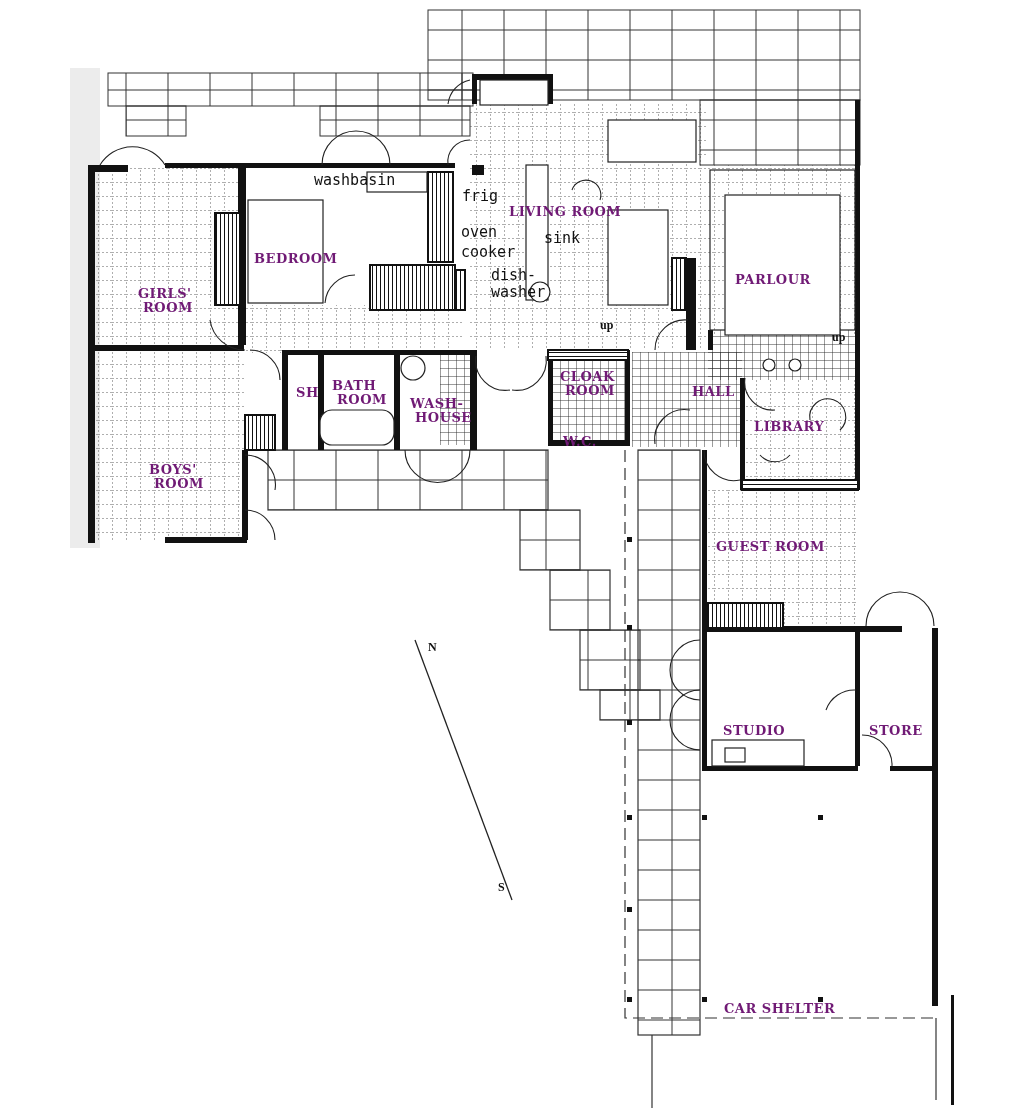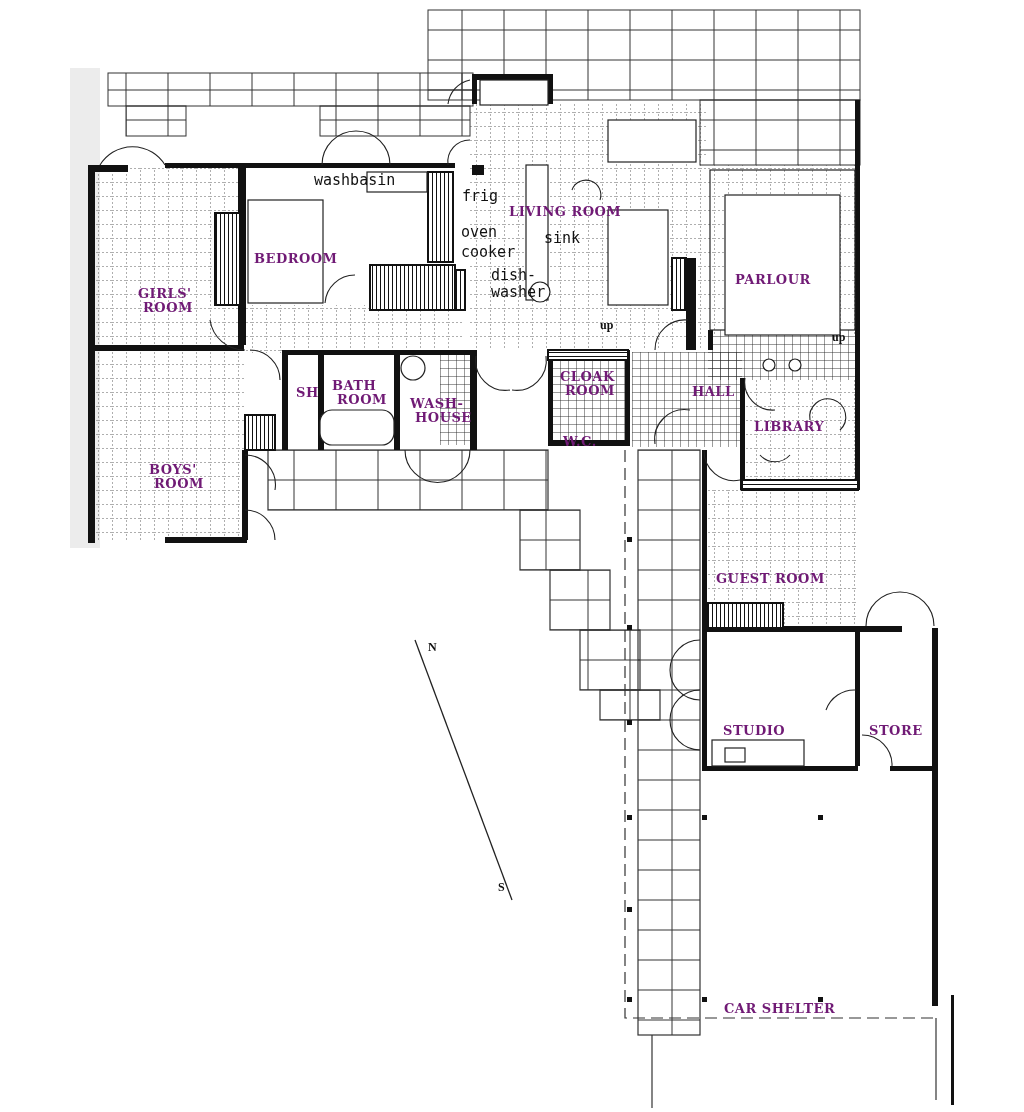"GUEST ROOM" div.label { top: 572px -> 540px }
